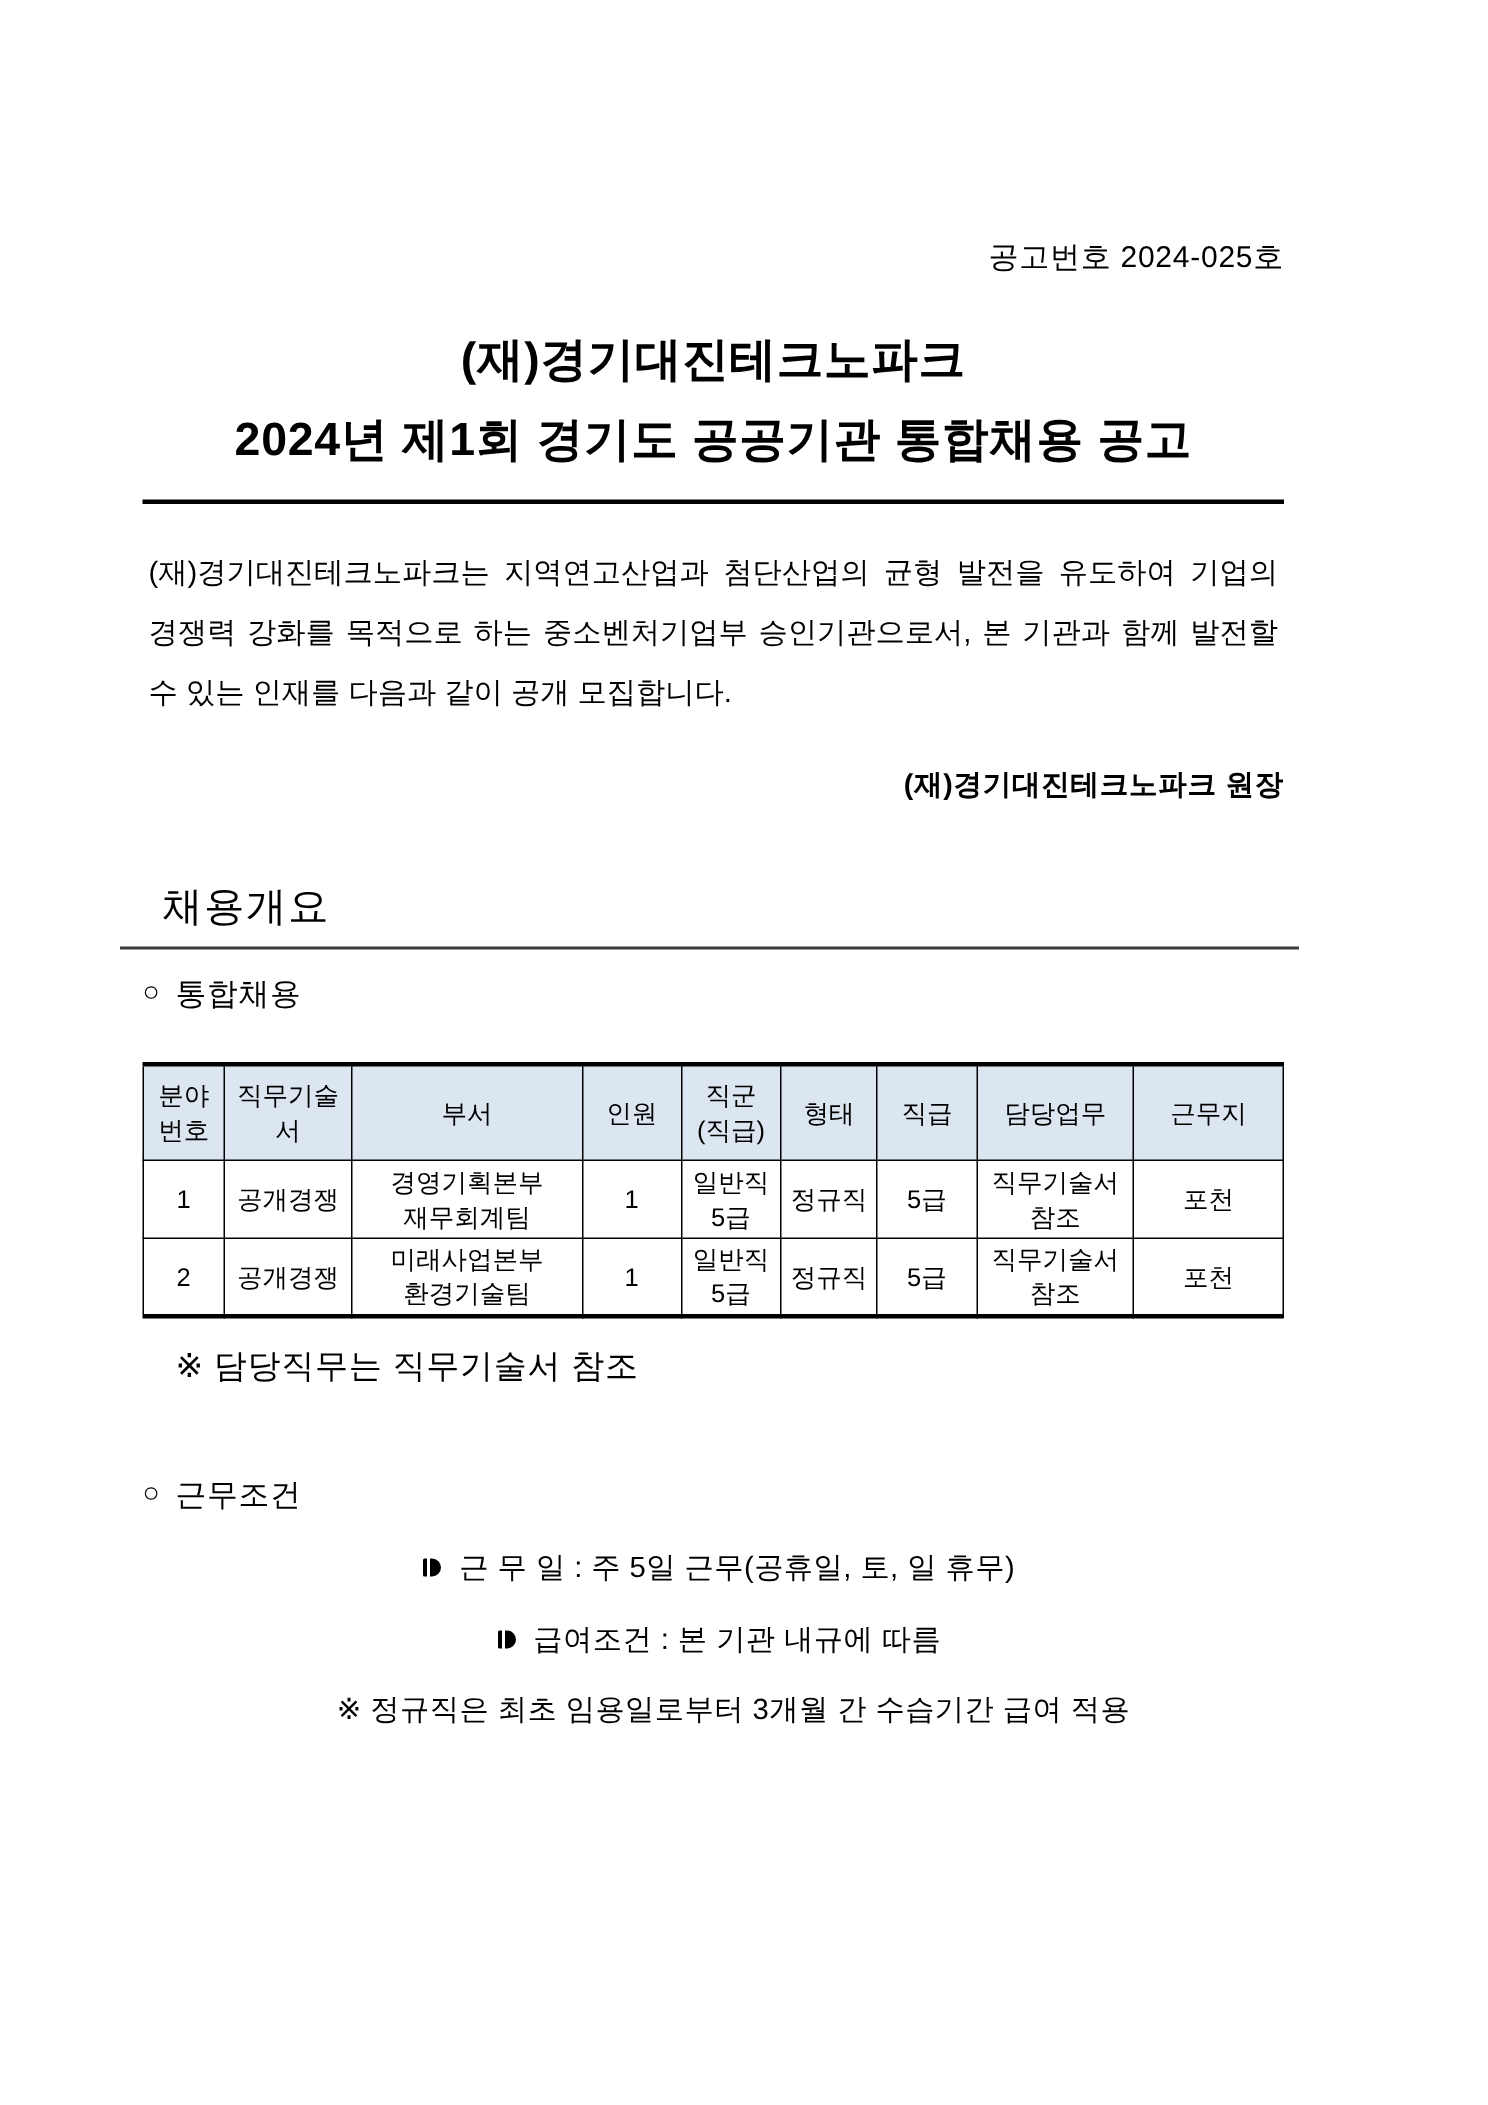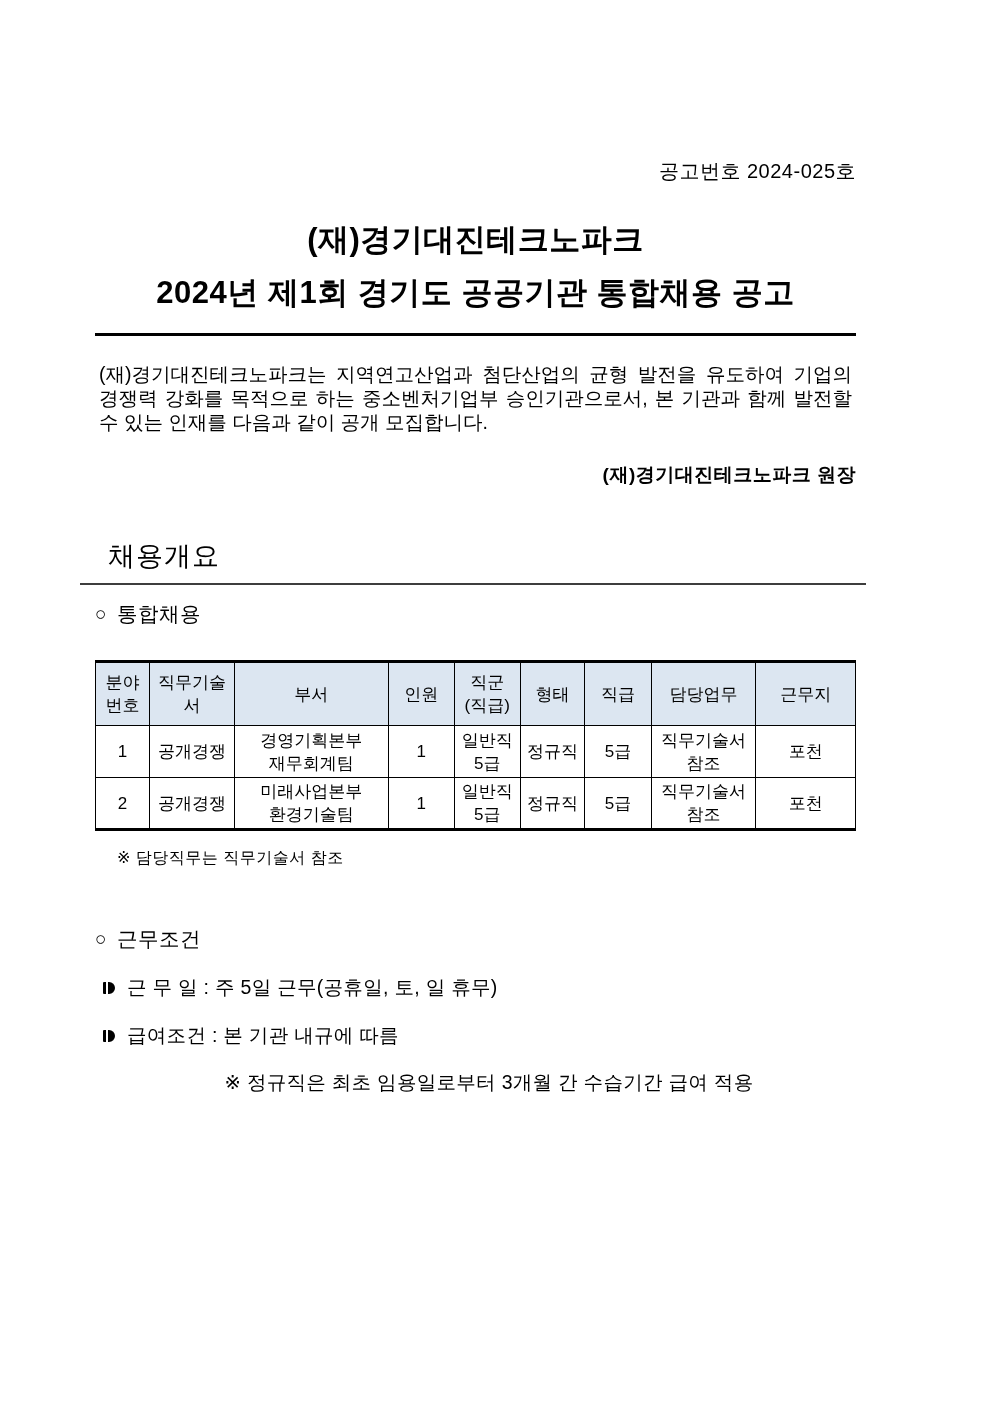"(재)경기대진테크노파크는 지역연고산업과 첨단산업의 균형 발전을" .intro { line-height: 24px -> 40px }
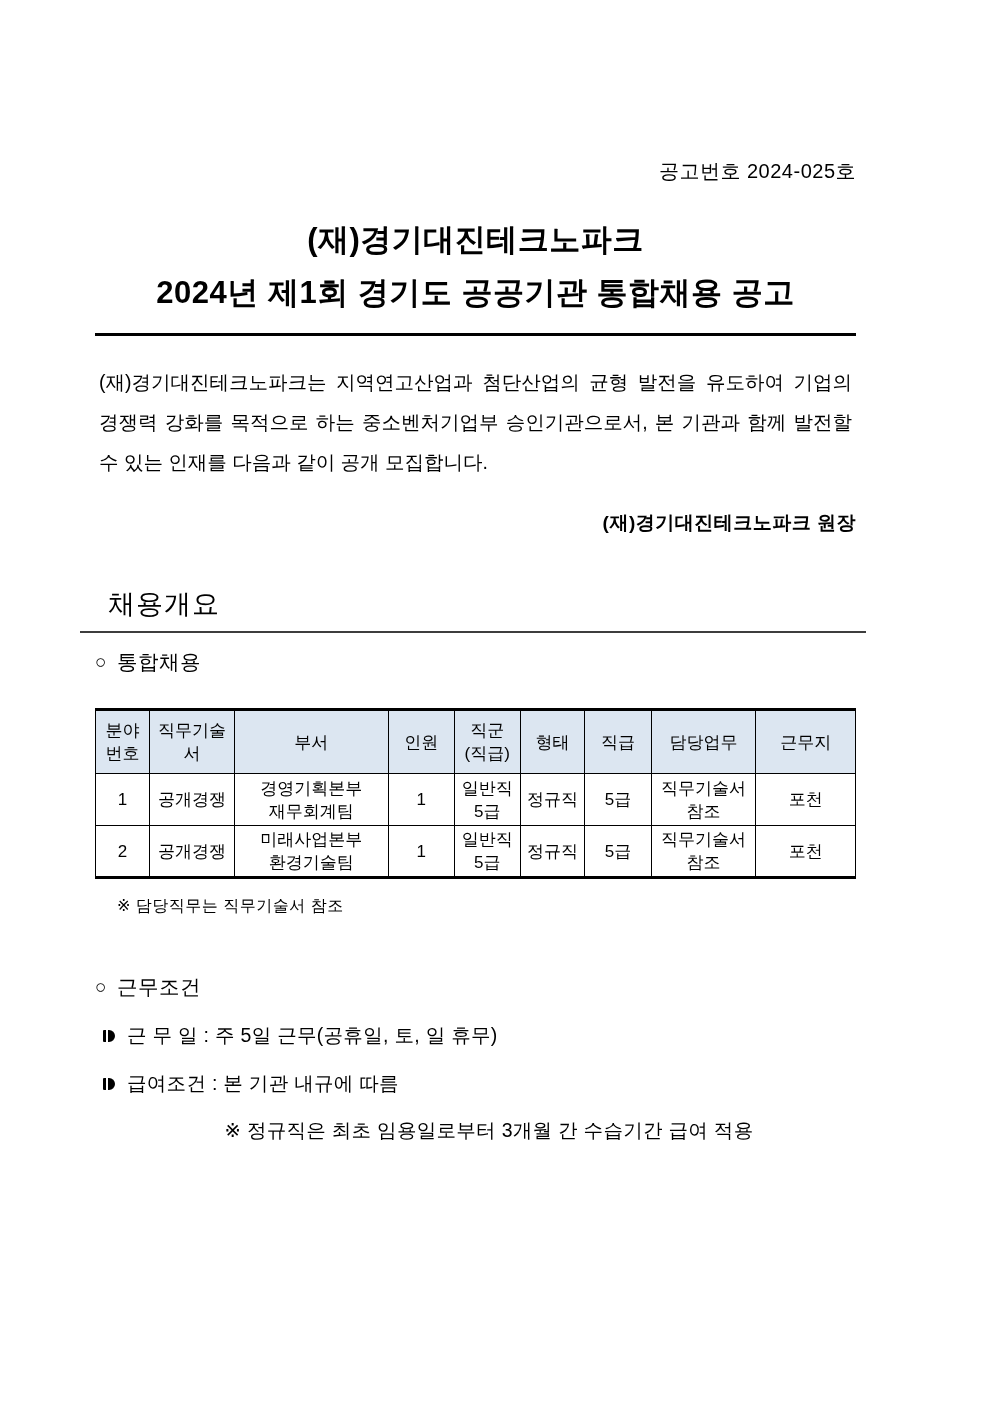"※ 담당직무는 직무기술서 참조" .table-note { font-size: 16px -> 22px }
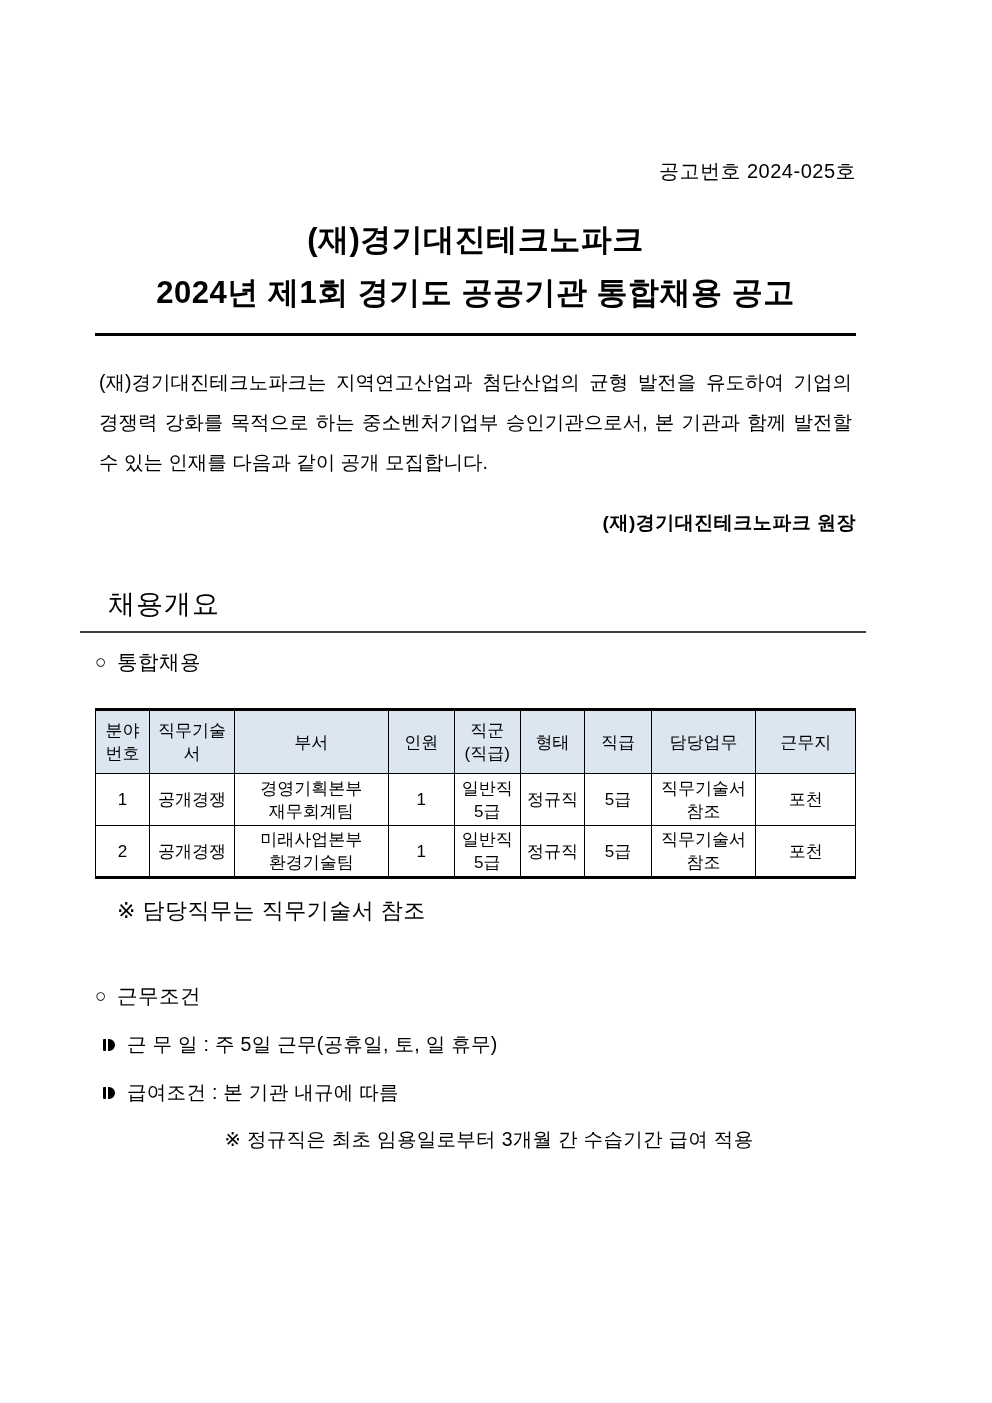"근 무 일 : 주" .work-item { justify-content: none -> center }
